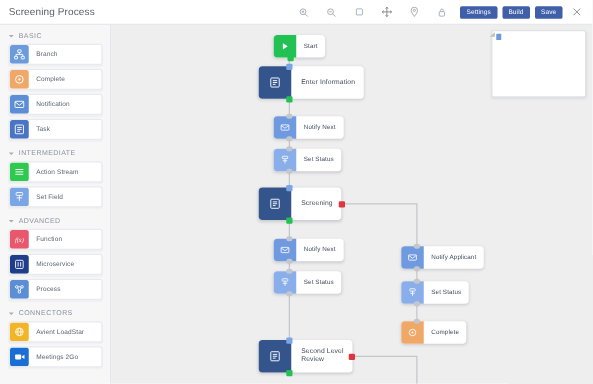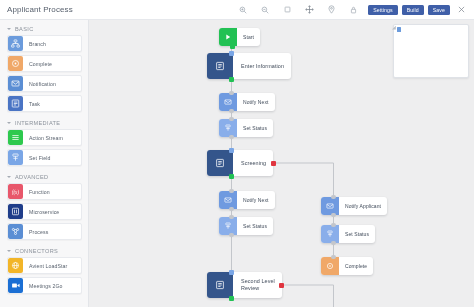"Applicant Process" div.hdr-title { text: Applicant -> Screening }
